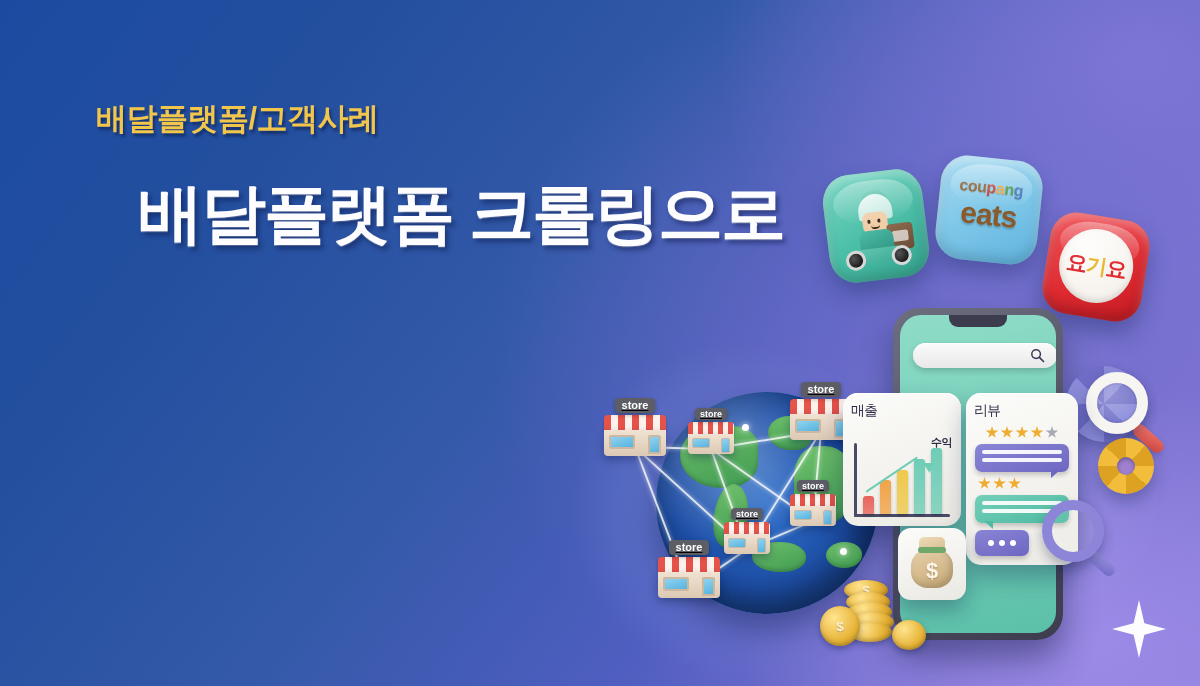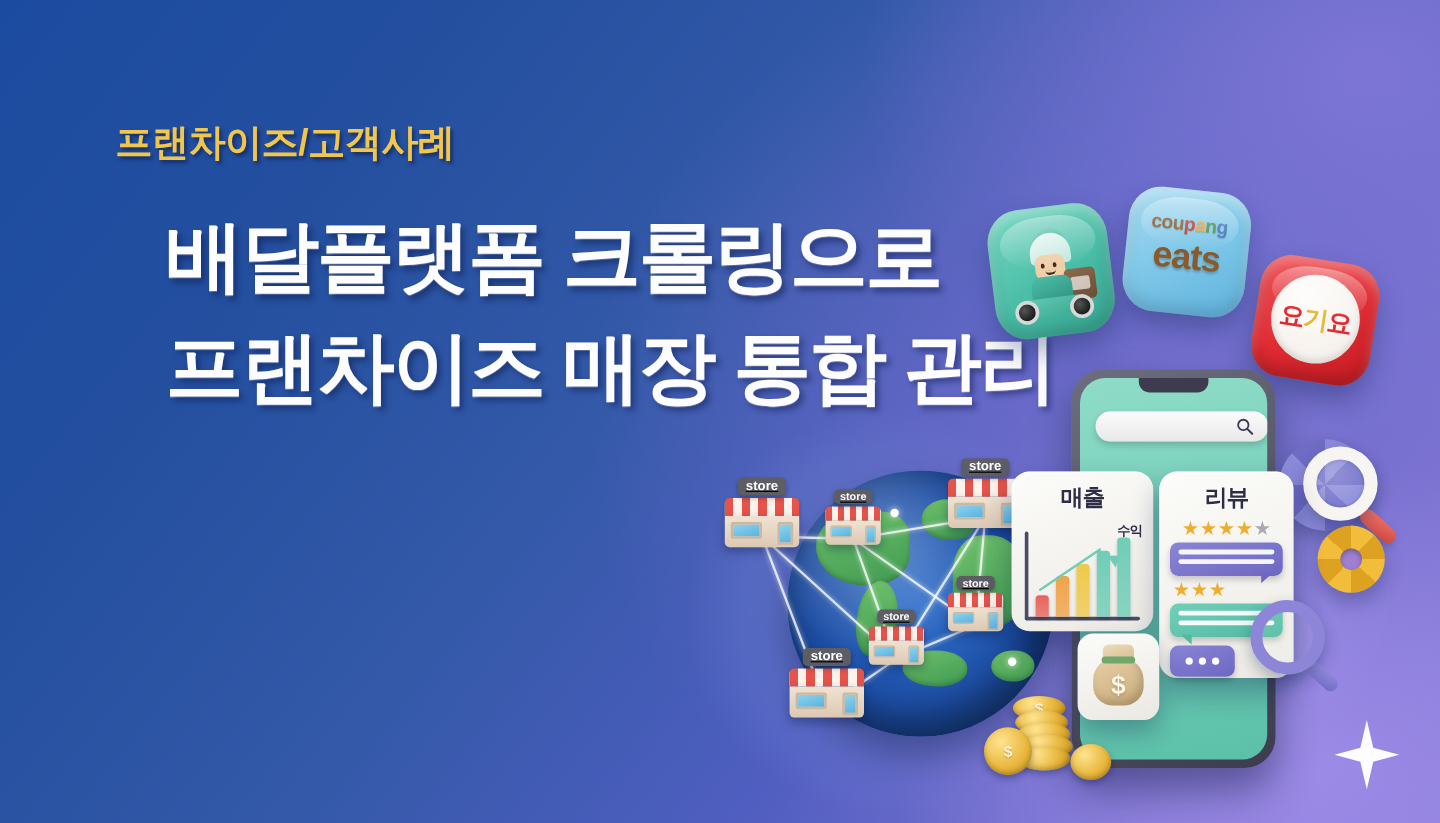"프랜차이즈/고객사례" div.eyebrow { text: 프랜차이즈/고객사례 -> 배달플랫폼/고객사례 }
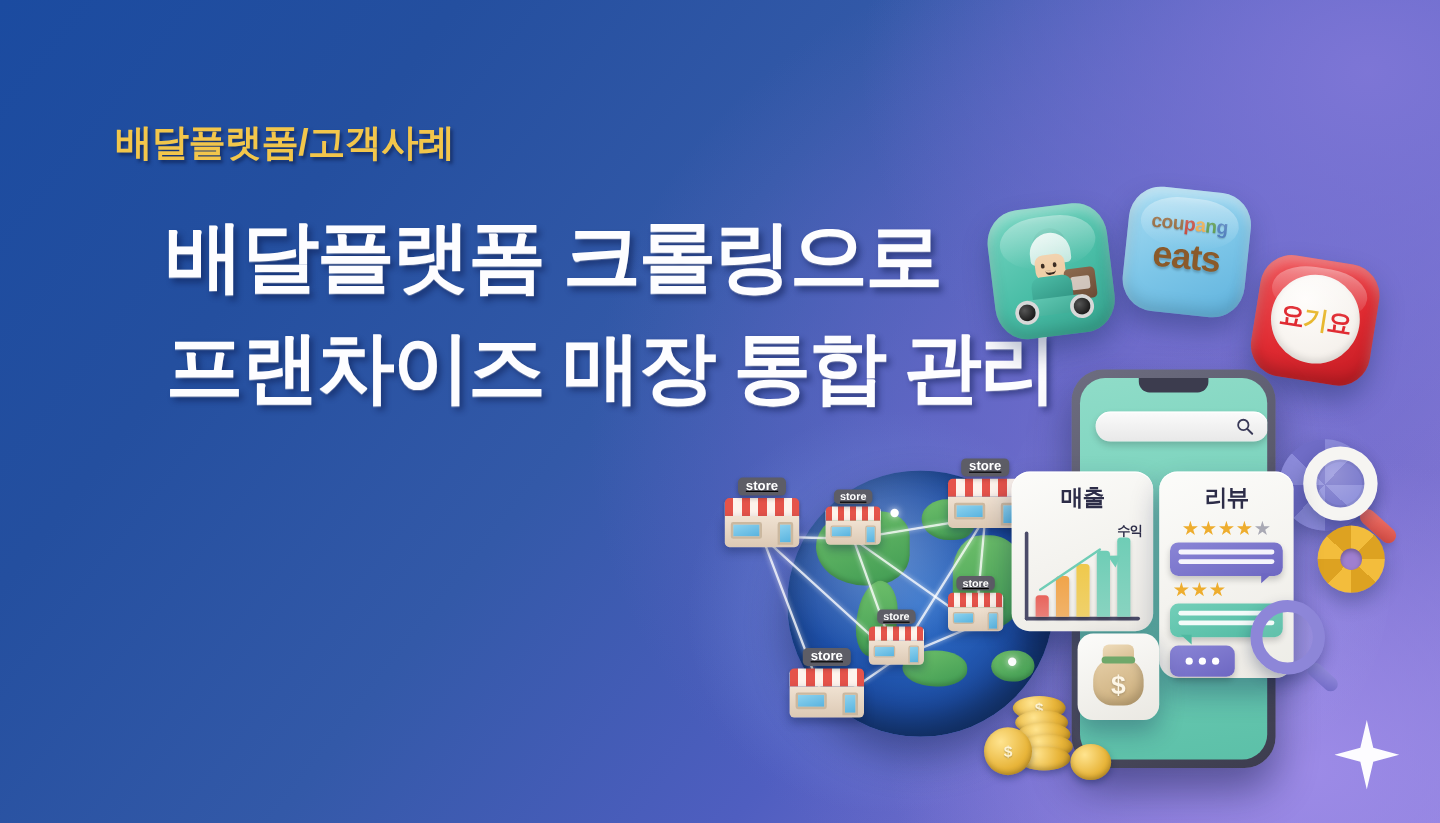"프랜차이즈 매장 통합 관리" div.hl-line { html: <div>프랜차이즈 매장 통합 관리</div> -> none }
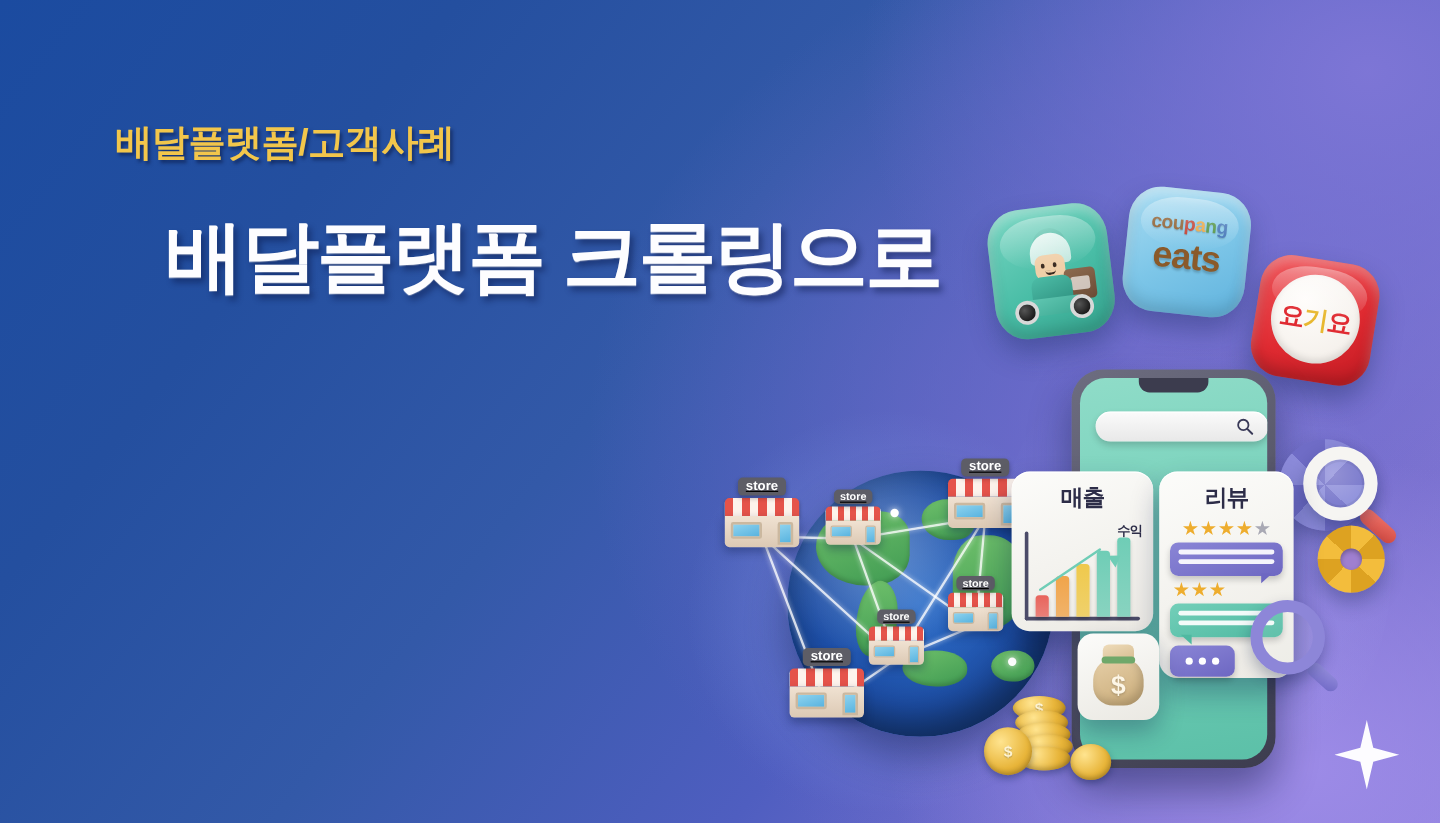"매출" .card-title { font-size: 19px -> 14px; font-weight: bold -> normal; text-align: center -> left }
